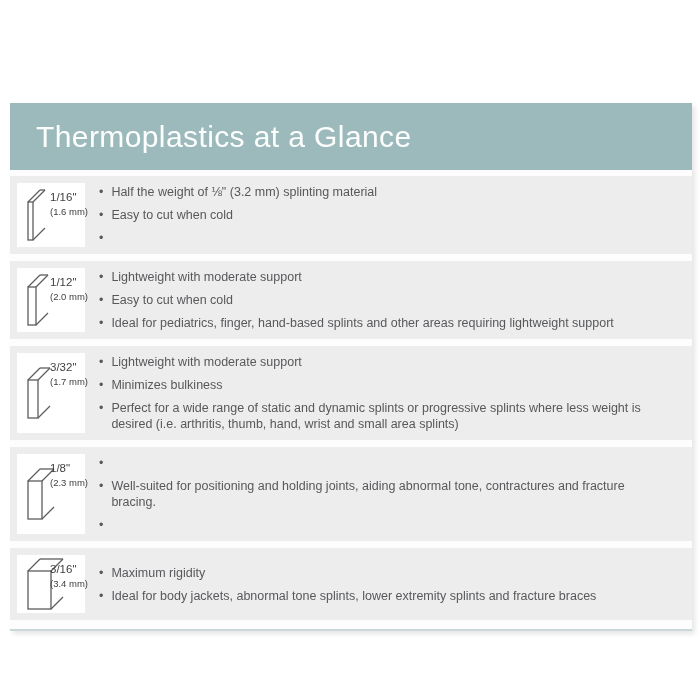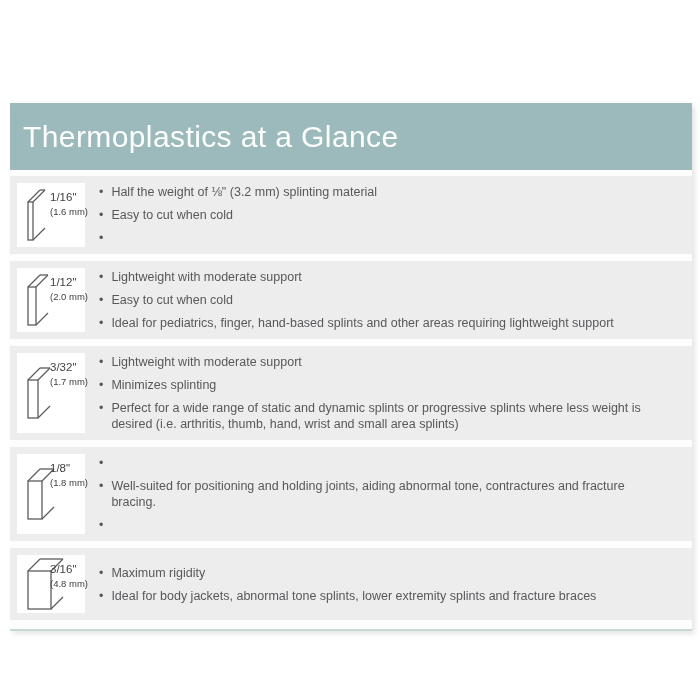"Thermoplastics at a Glance" .header h1 { margin: 0 -> 13px }
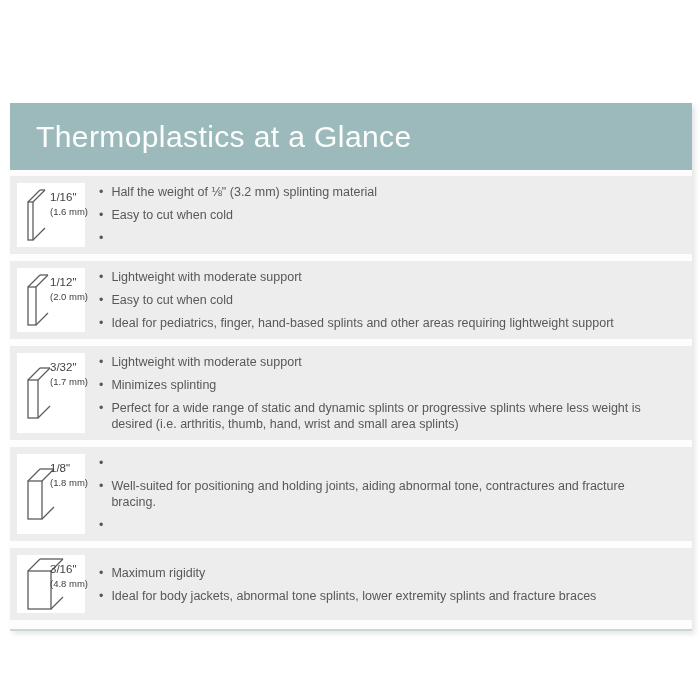"Minimizes splinting" span.txt { text: splinting -> bulkiness }
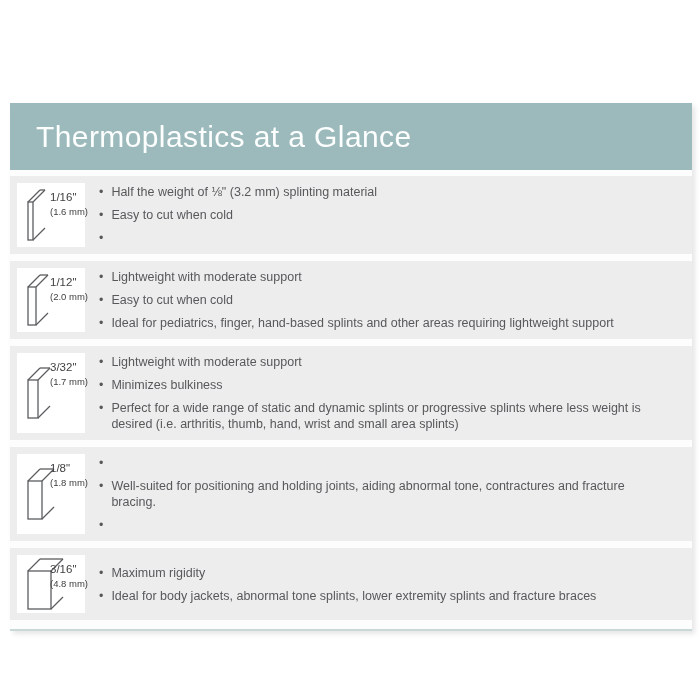"(1.8 mm)" div.thickness-mm { text: 1.8 -> 2.3 }
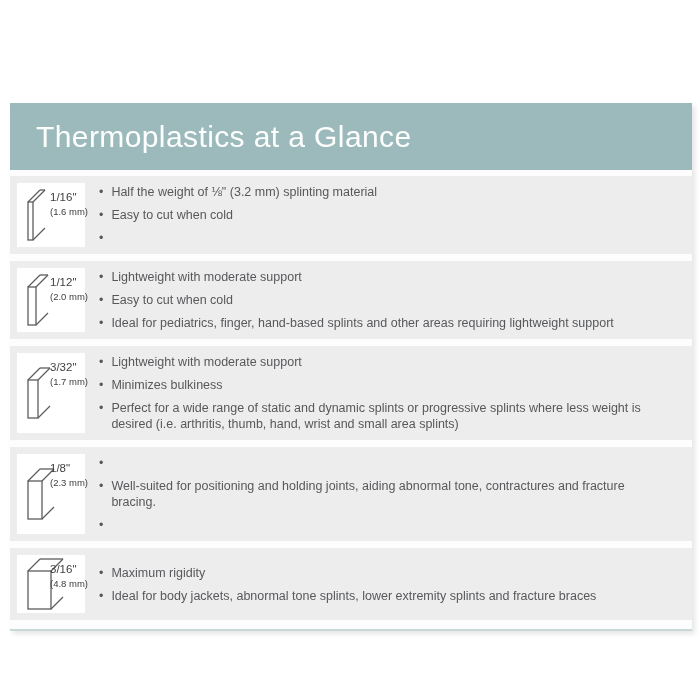"(4.8 mm)" div.thickness-mm { text: 4.8 -> 3.4 }
